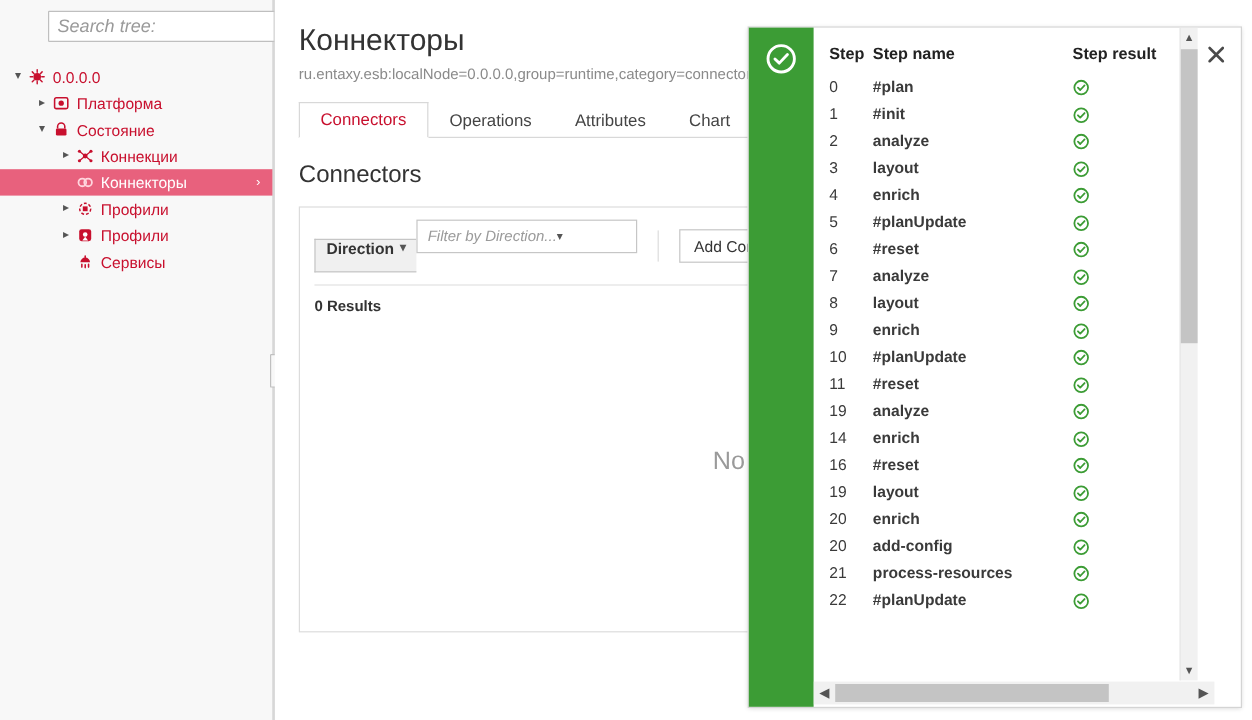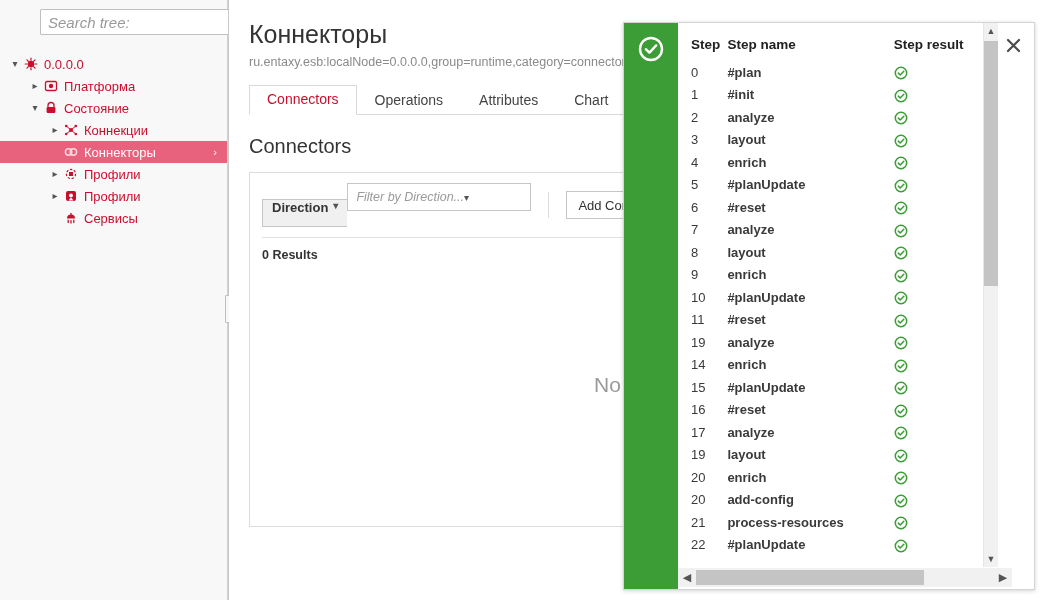"15" tr { html: <tr> <td>15</td> <td>#planUpdate</td> <td><span><svg> <circle></circle> <path></path> </svg></span></td> </tr> -> none }
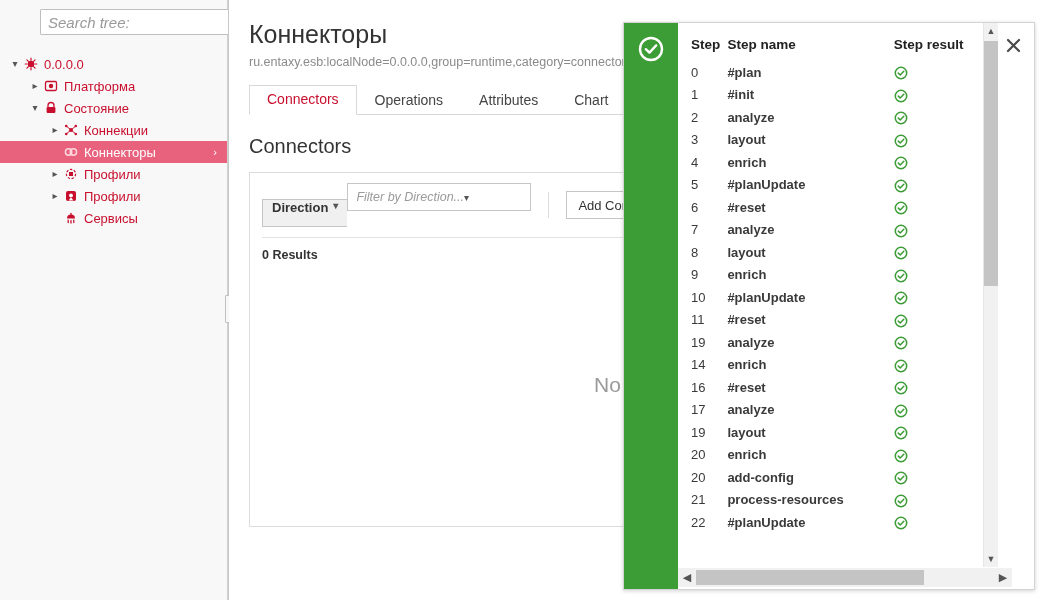"17" tr { html: <tr> <td>17</td> <td>analyze</td> <td><span><svg> <circle></circle> <path></path> </svg></span></td> </tr> -> none }
